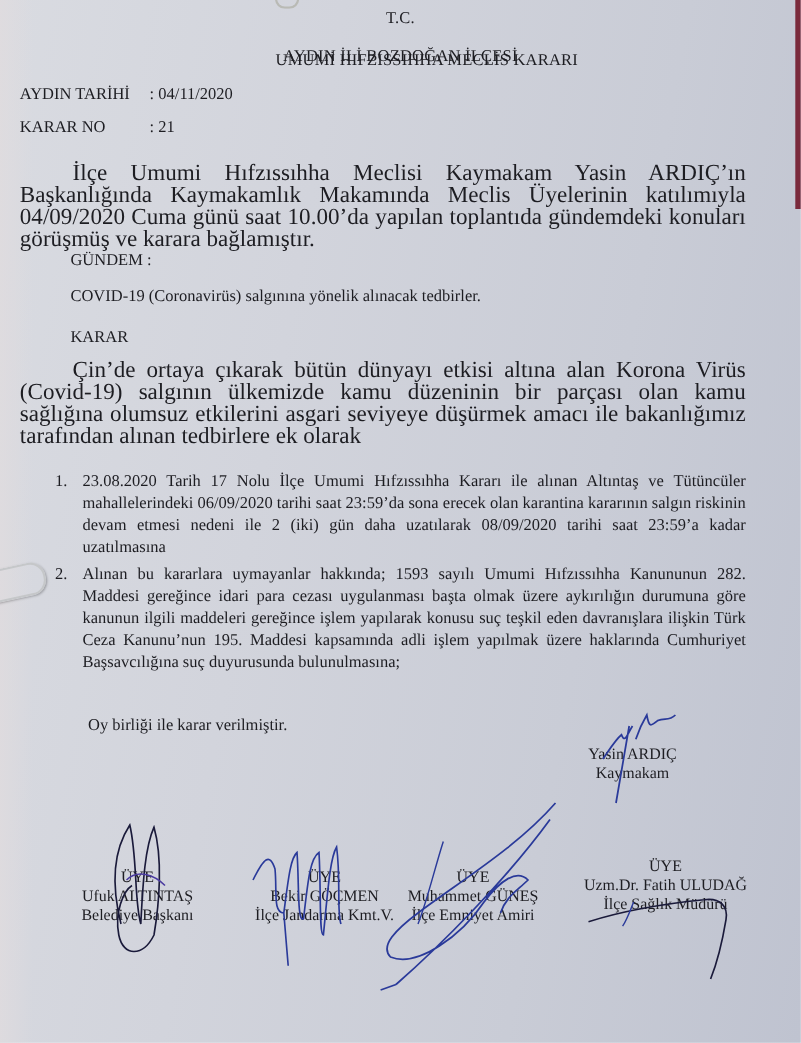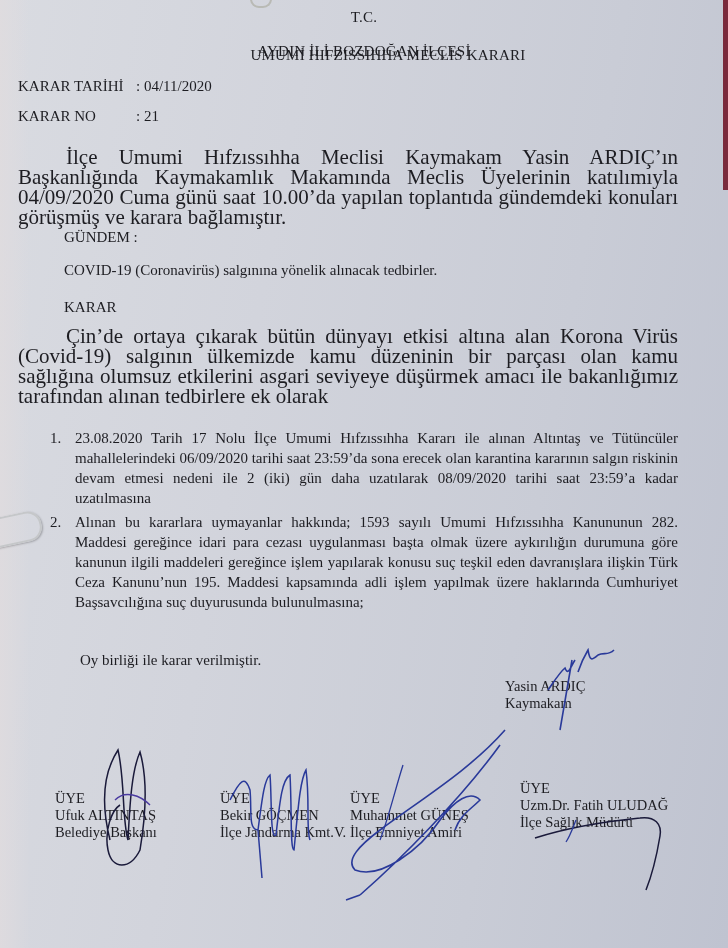"KARAR TARİHİ" span.lbl { text: KARAR -> AYDIN }
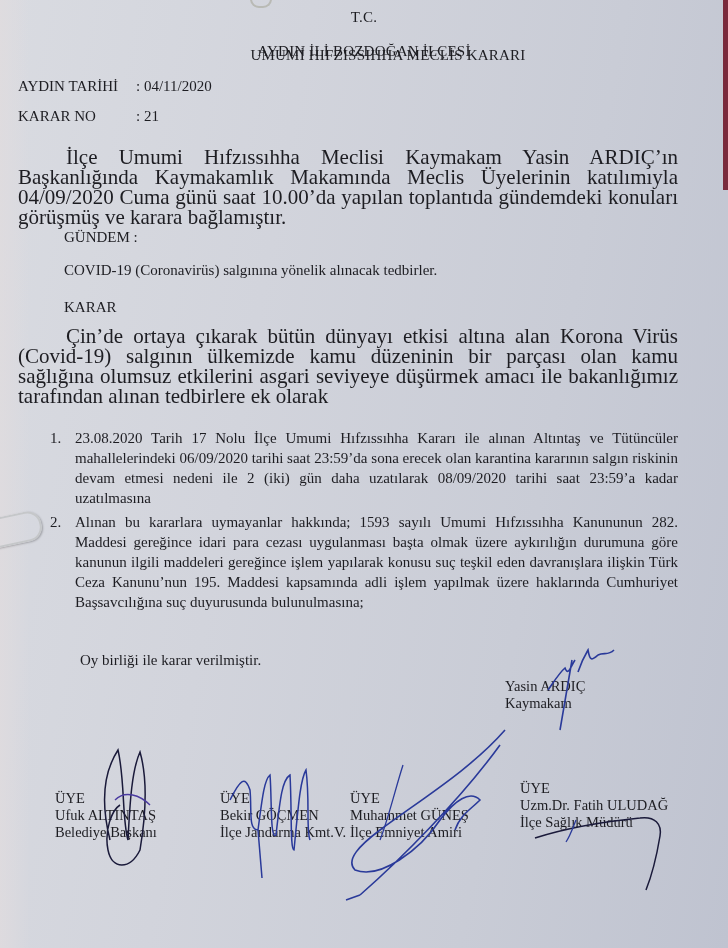"Yasin ARDIÇ" .sig { text-align: none -> center }
